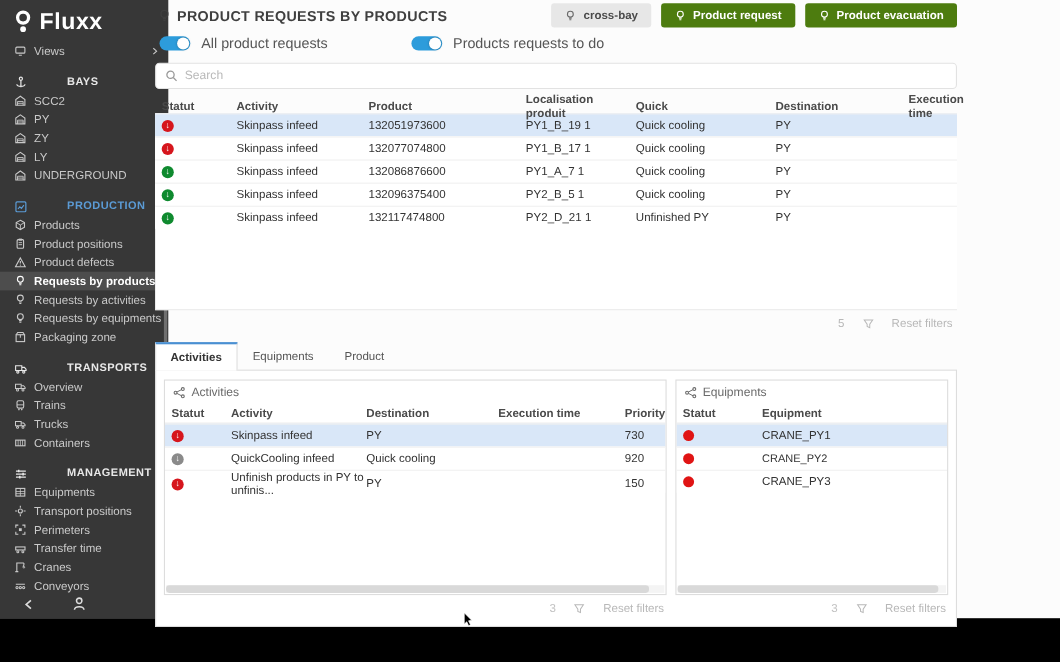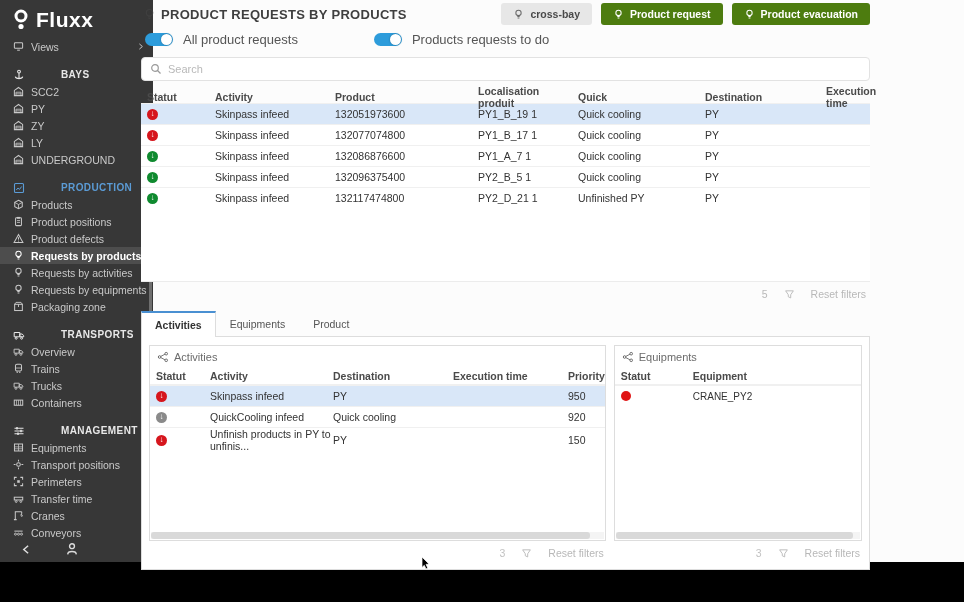"950" span { text: 950 -> 730 }
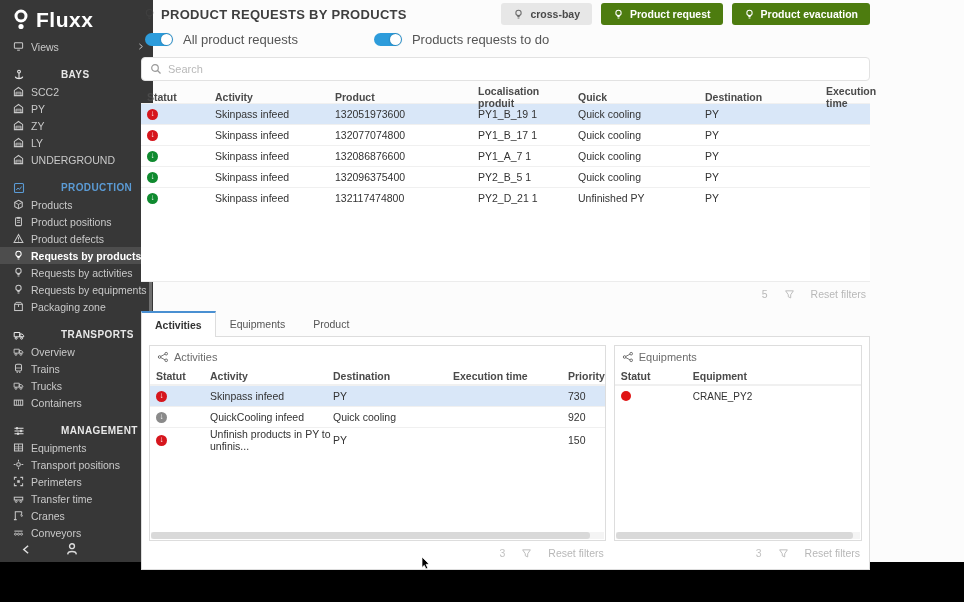"CRANE_PY1" div.grid-row { html: none -> <div> <span></span> <span>CRANE_PY1</span> </div> }
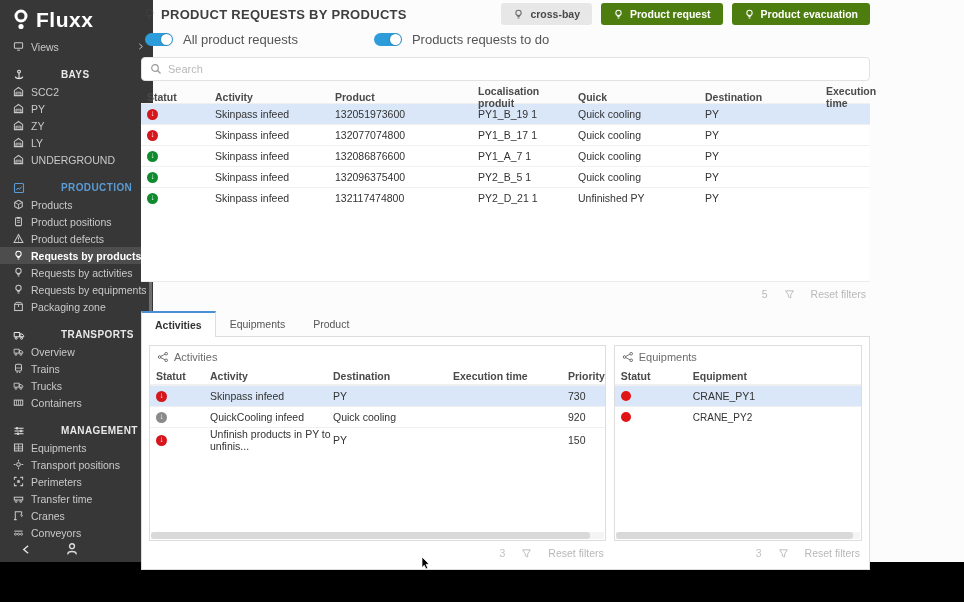"CRANE_PY3" div.grid-row { html: none -> <div> <span></span> <span>CRANE_PY3</span> </div> }
